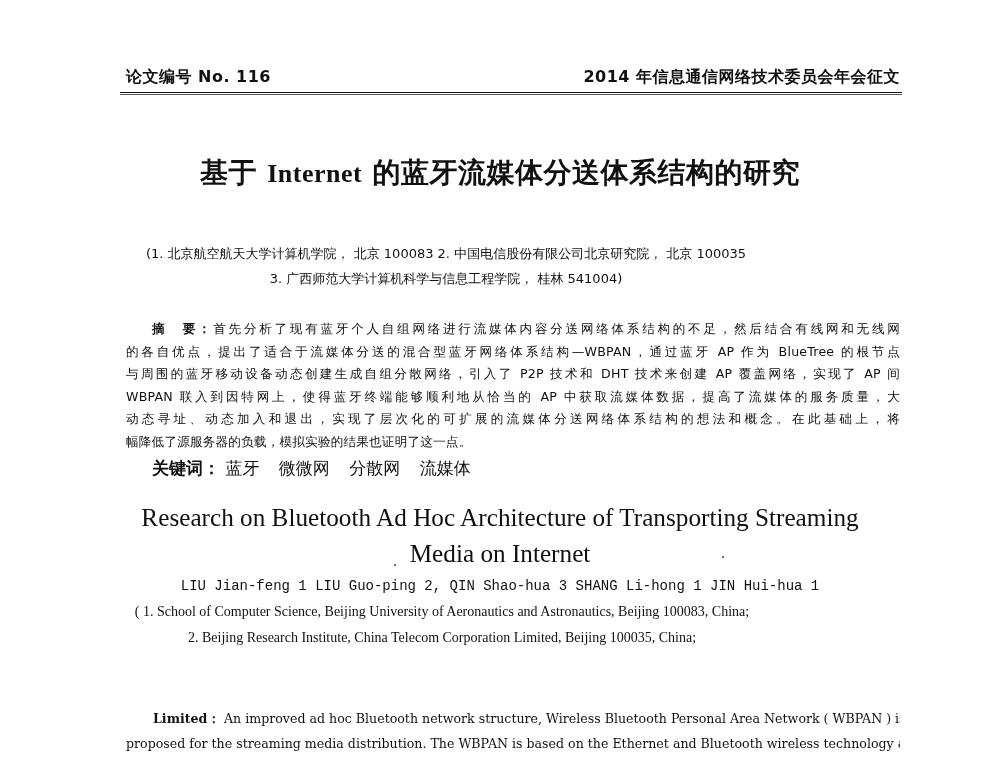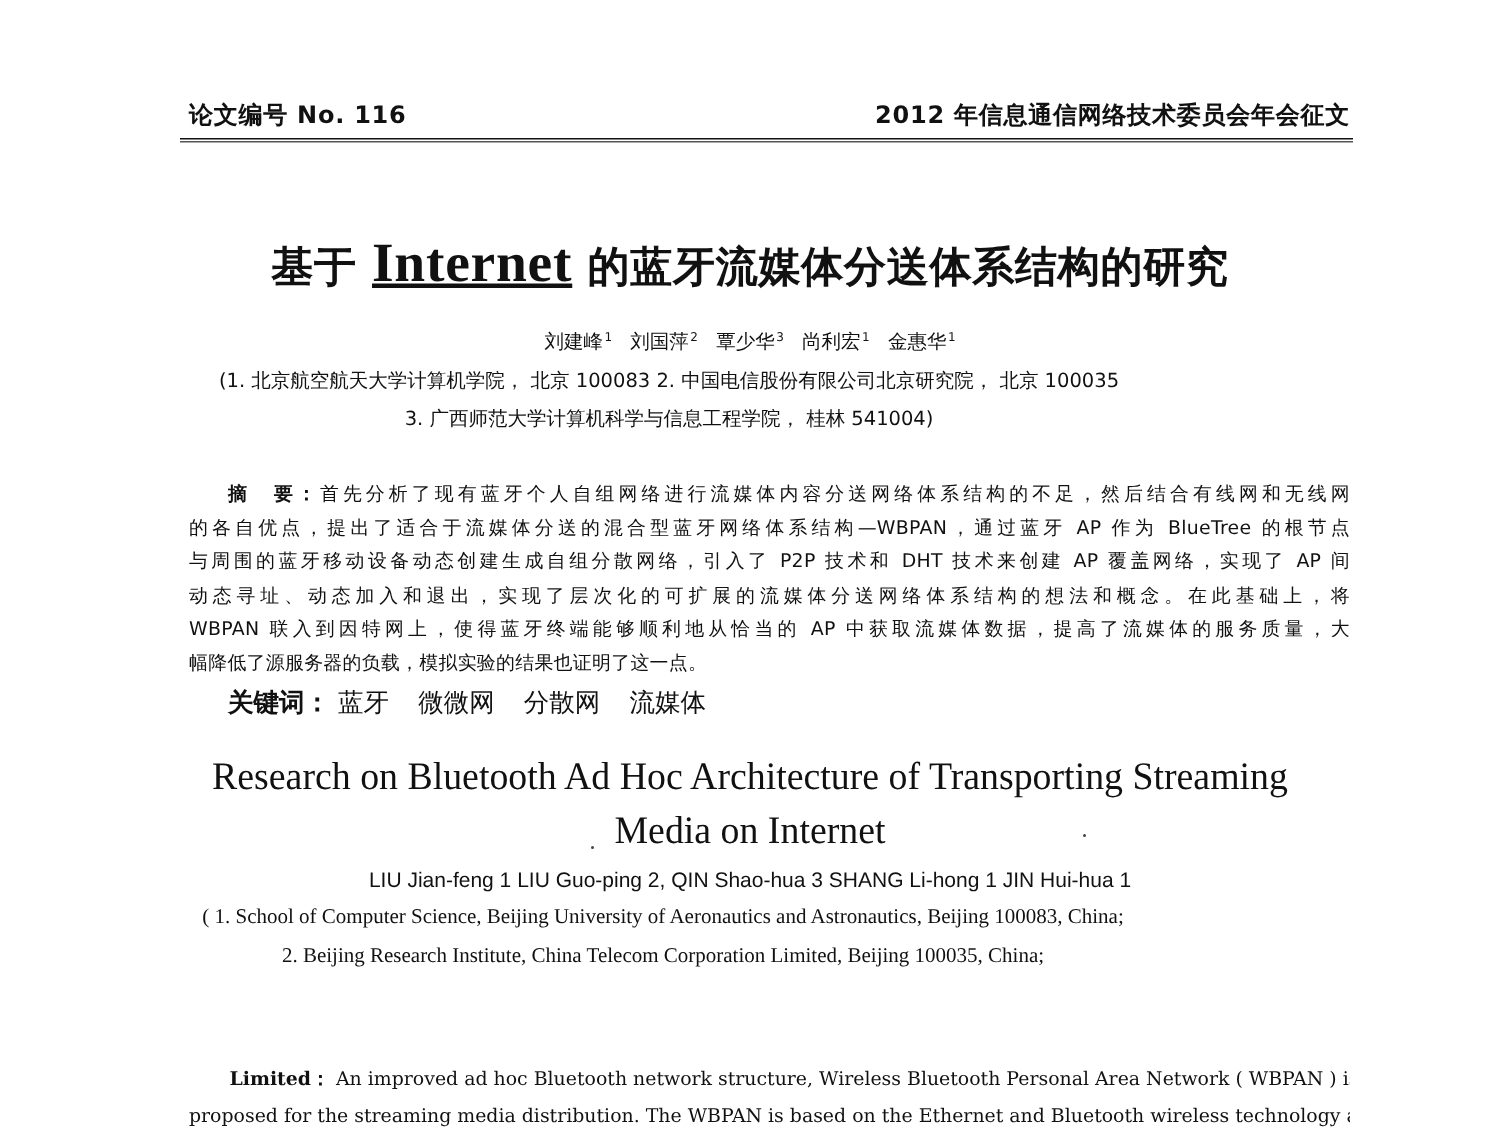"2012 年信息通信网络技术委员会年会征文" span.right { text: 2012 -> 2014 }
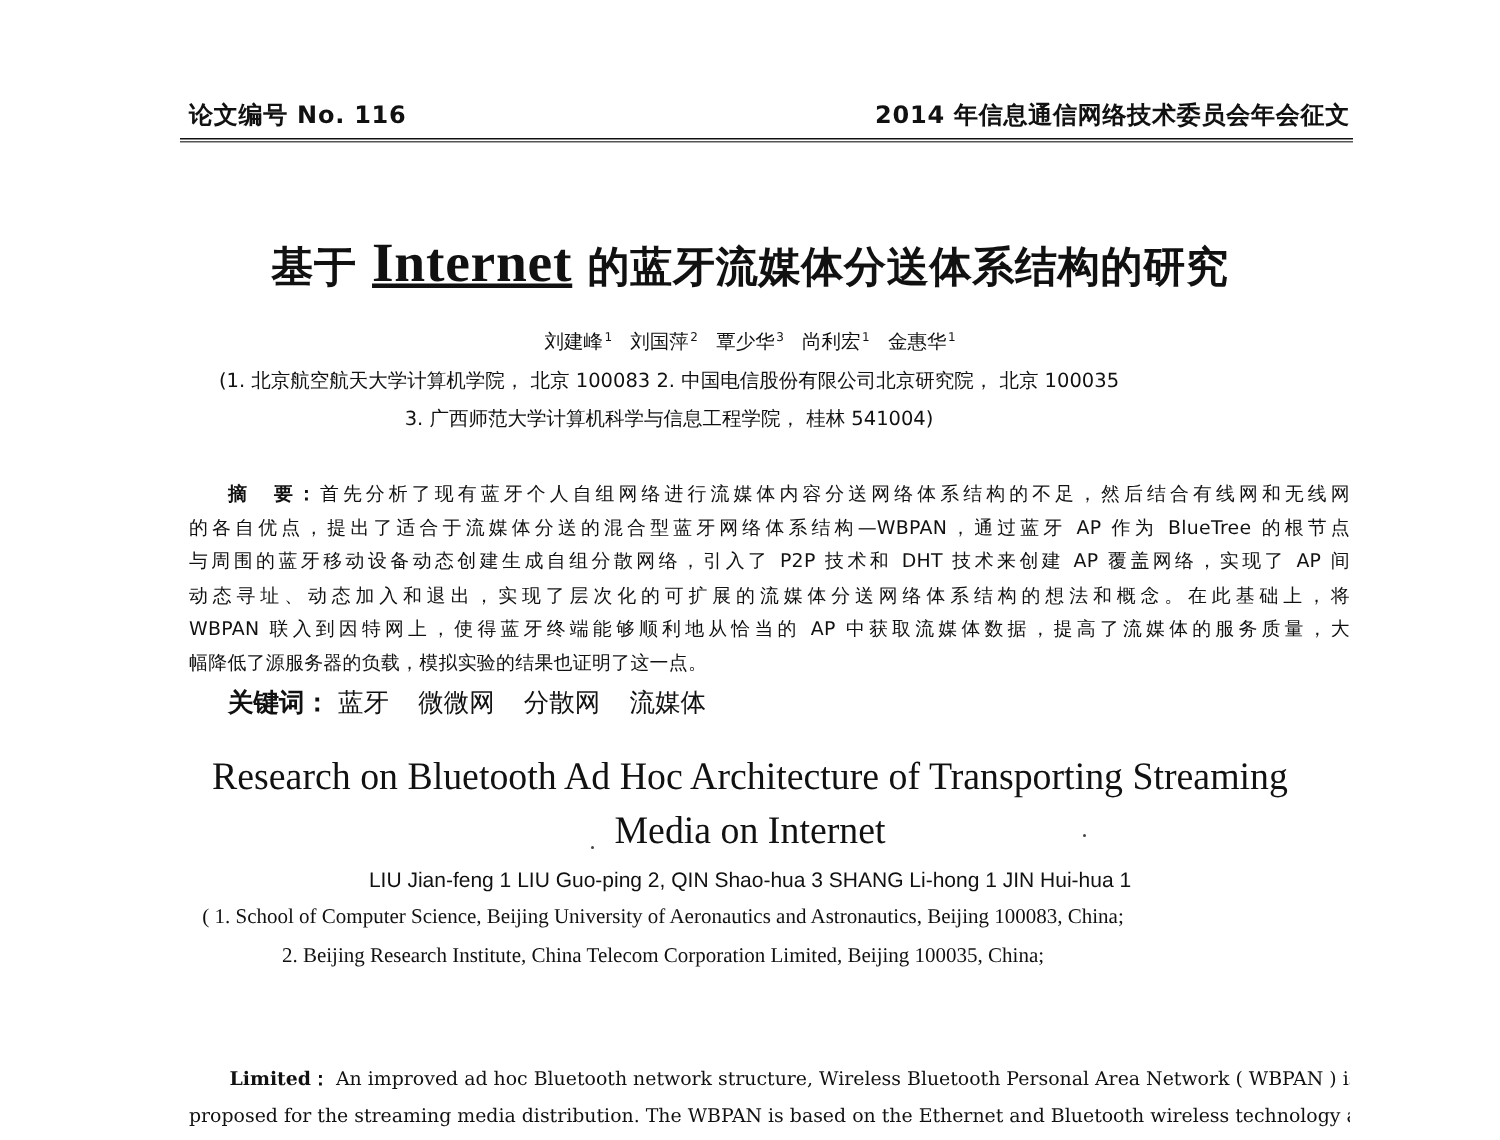"Internet" .cn-title .latin { font-size: 37px -> 26px; text-decoration: underline -> none }
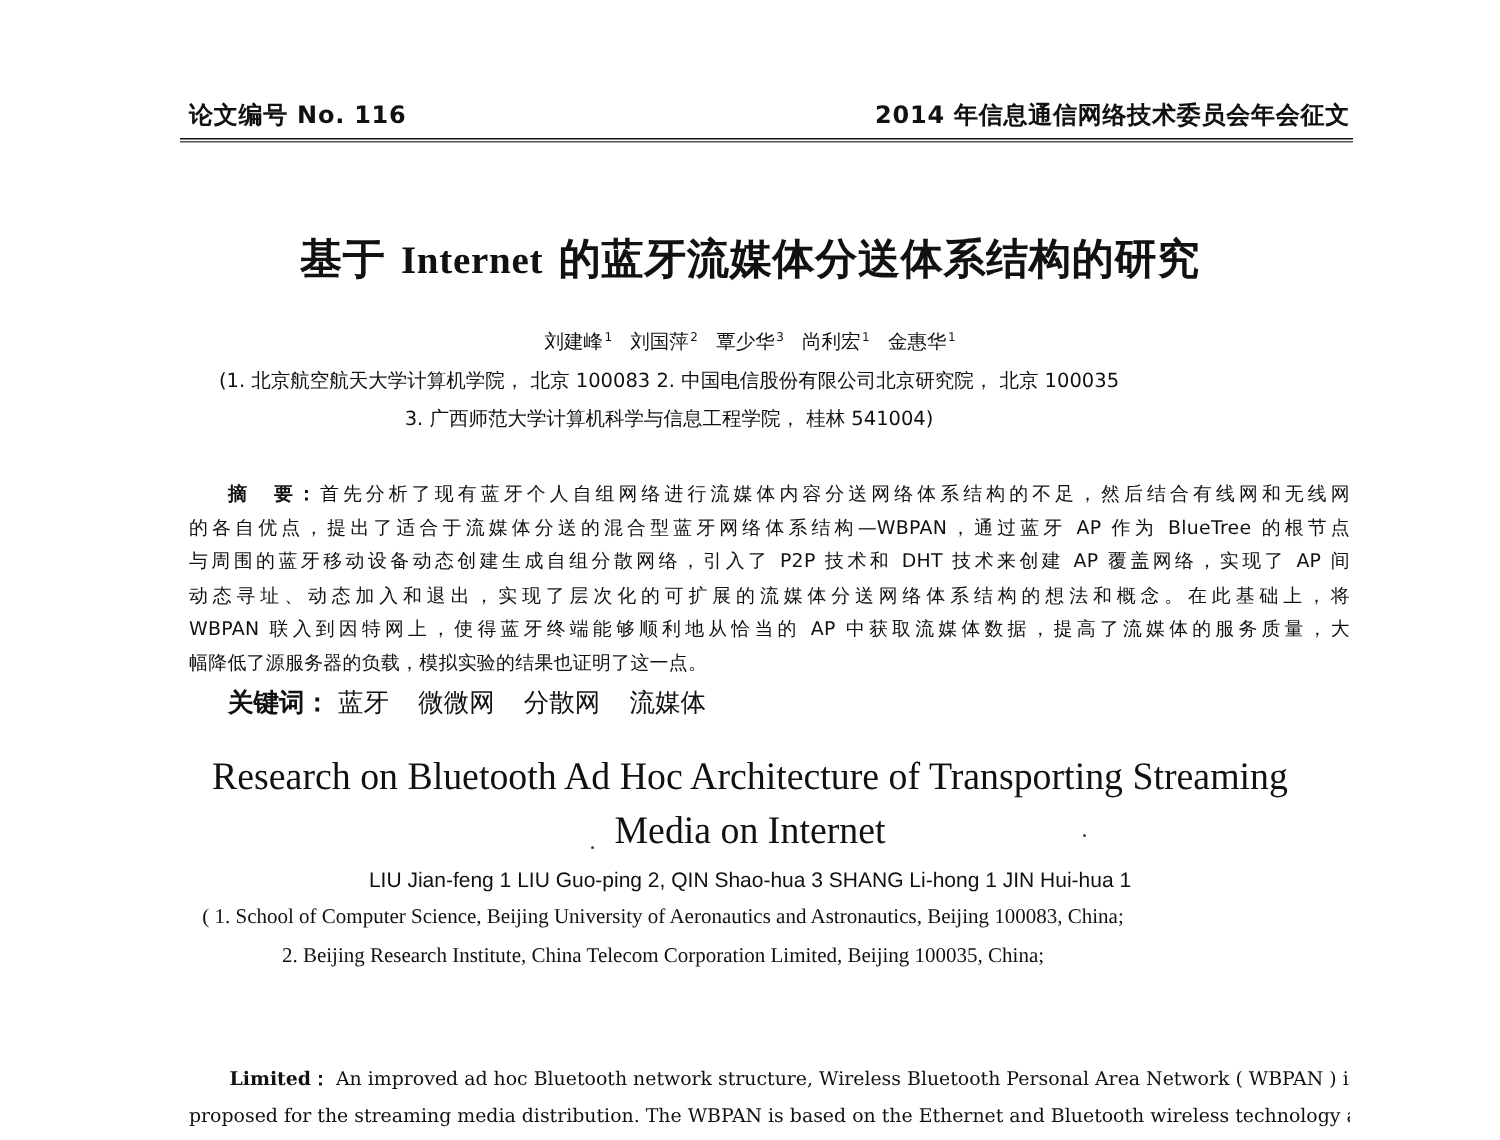"刘建峰1 刘国萍2 覃少华3 尚利宏1 金惠华1" div.cn-authors { html: <div> <span><span>刘建峰</span><sup>1</sup></span> <span><span>刘国萍</span><sup>2</sup></span> <span><span>覃少华</span><sup>3</sup></span> <span><span>尚利宏</span><sup>1</sup></span> <span><span>金惠华</span><sup>1</sup></span> </div> -> none }
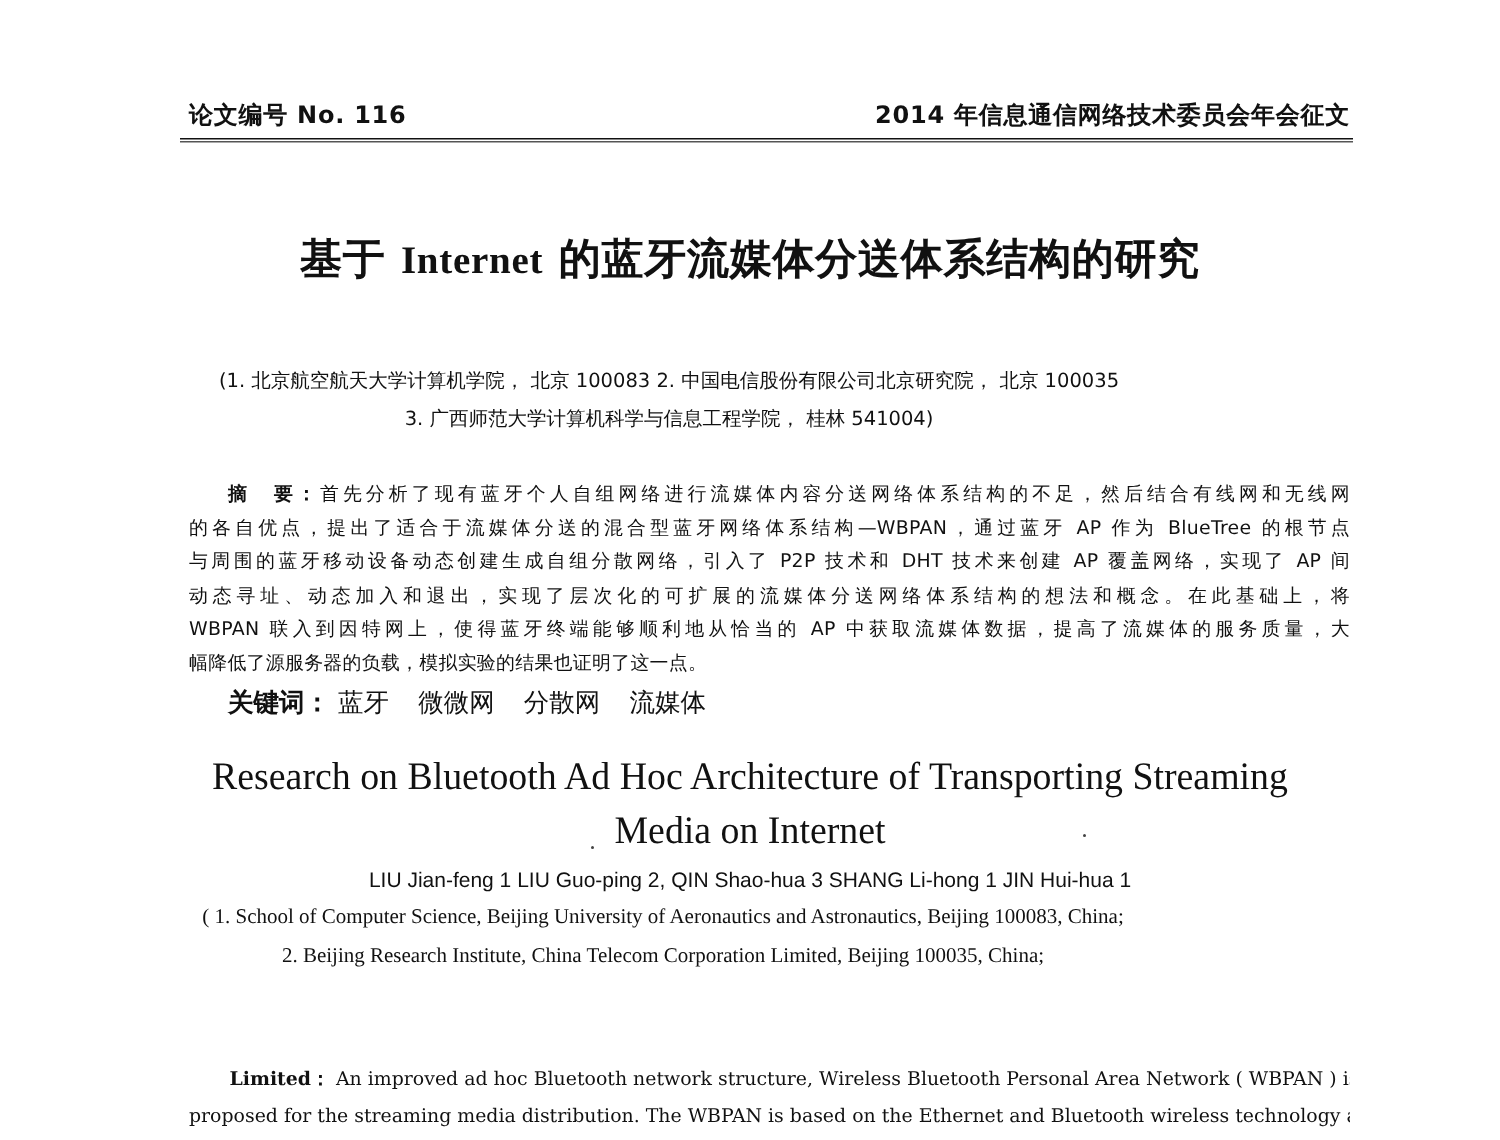"动态寻址、动态加入和退出，实现了层次化的可扩展的流媒体分送网络体系结构的想法和概" span.line { order: before "WBPAN 联入到因特网上，使得蓝牙终端能够顺利地从恰当的 AP" -> after "WBPAN 联入到因特网上，使得蓝牙终端能够顺利地从恰当的 AP" }
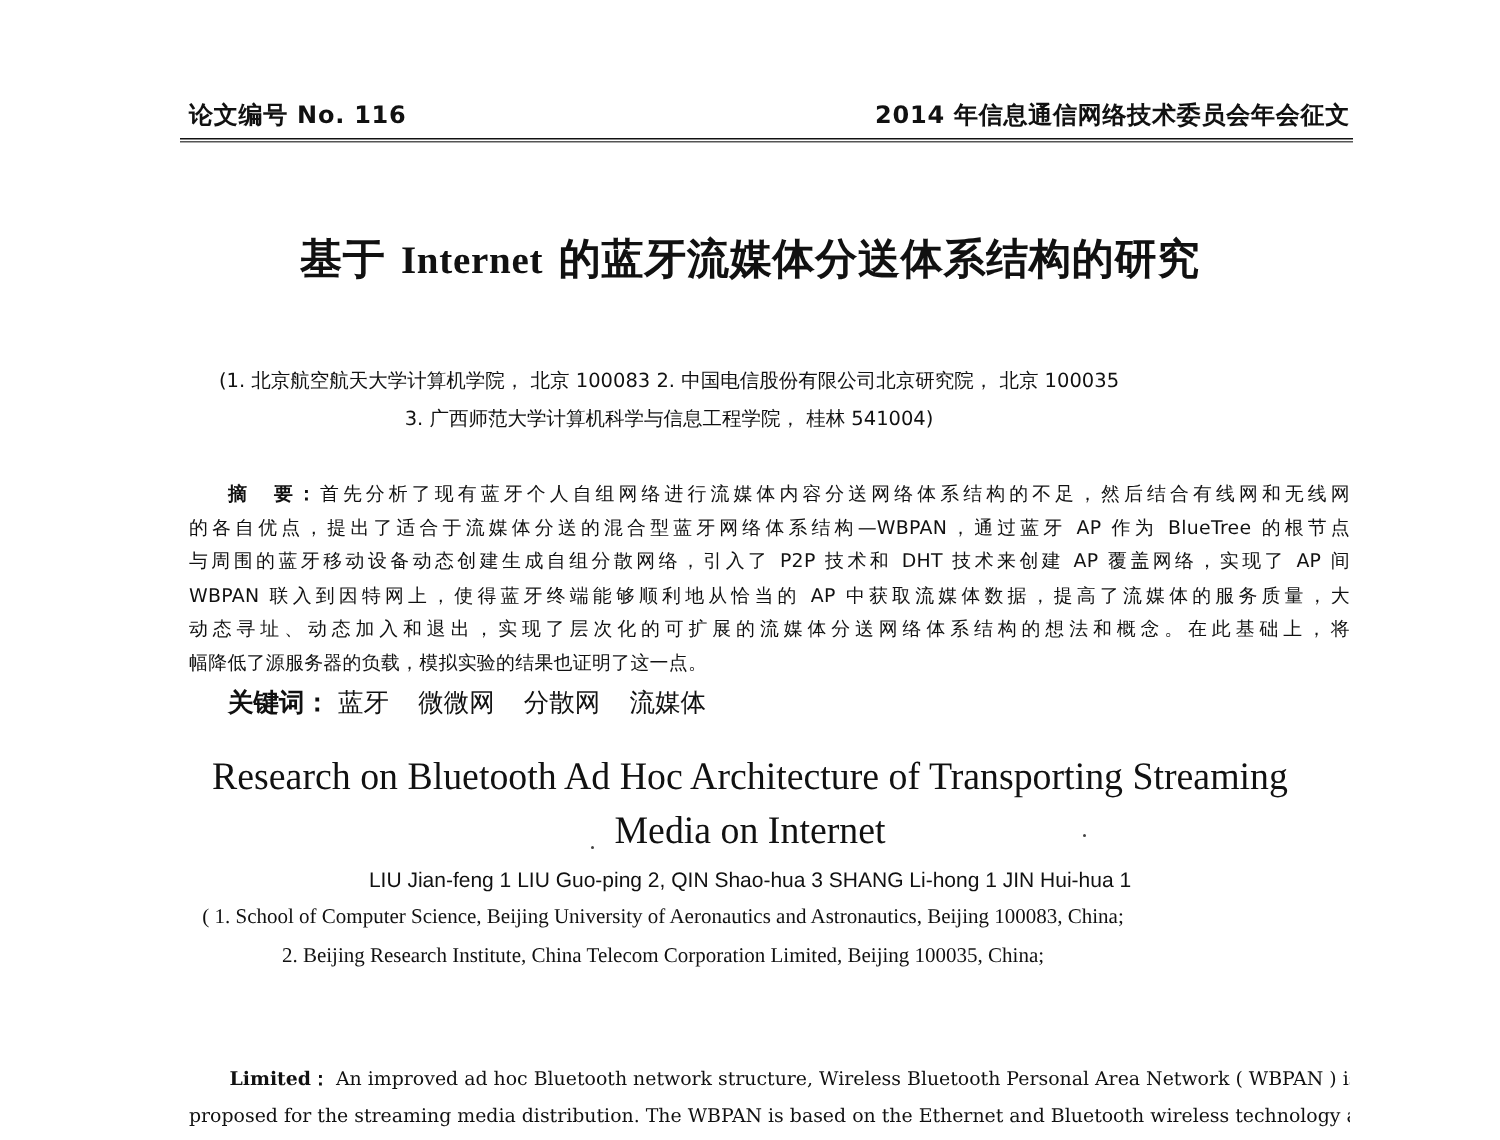"LIU Jian-feng 1 LIU Guo-ping" .en-authors { font-family: Liberation Sans, sans-serif -> Liberation Mono, monospace }
